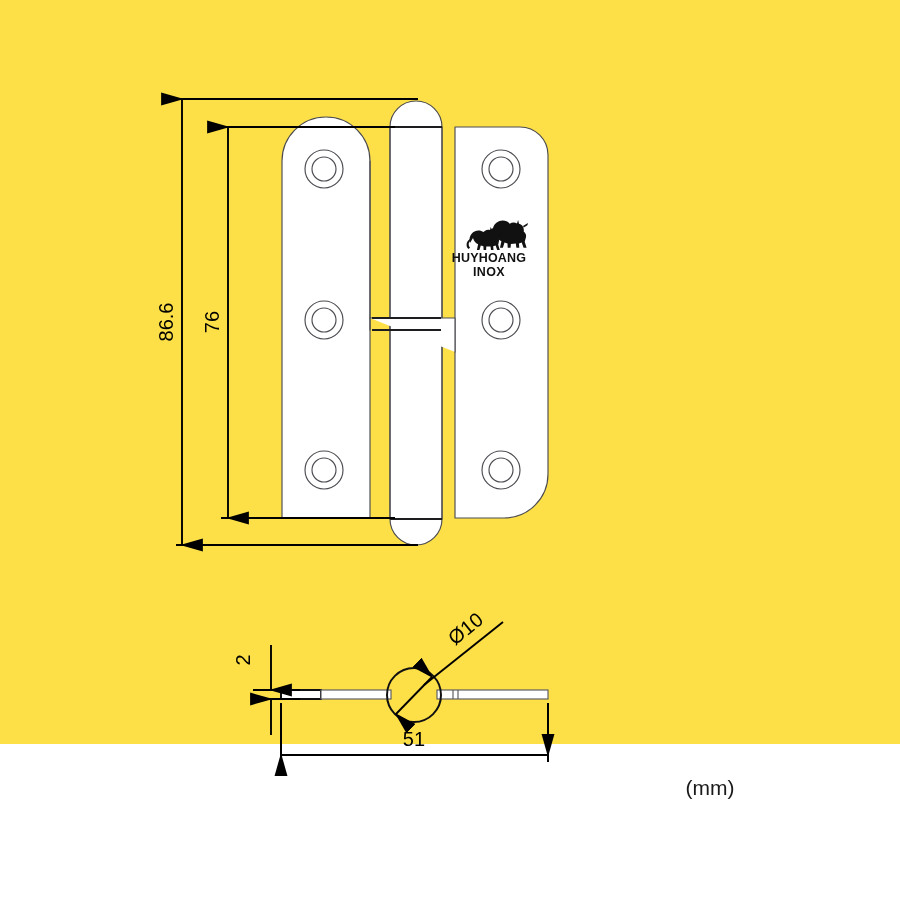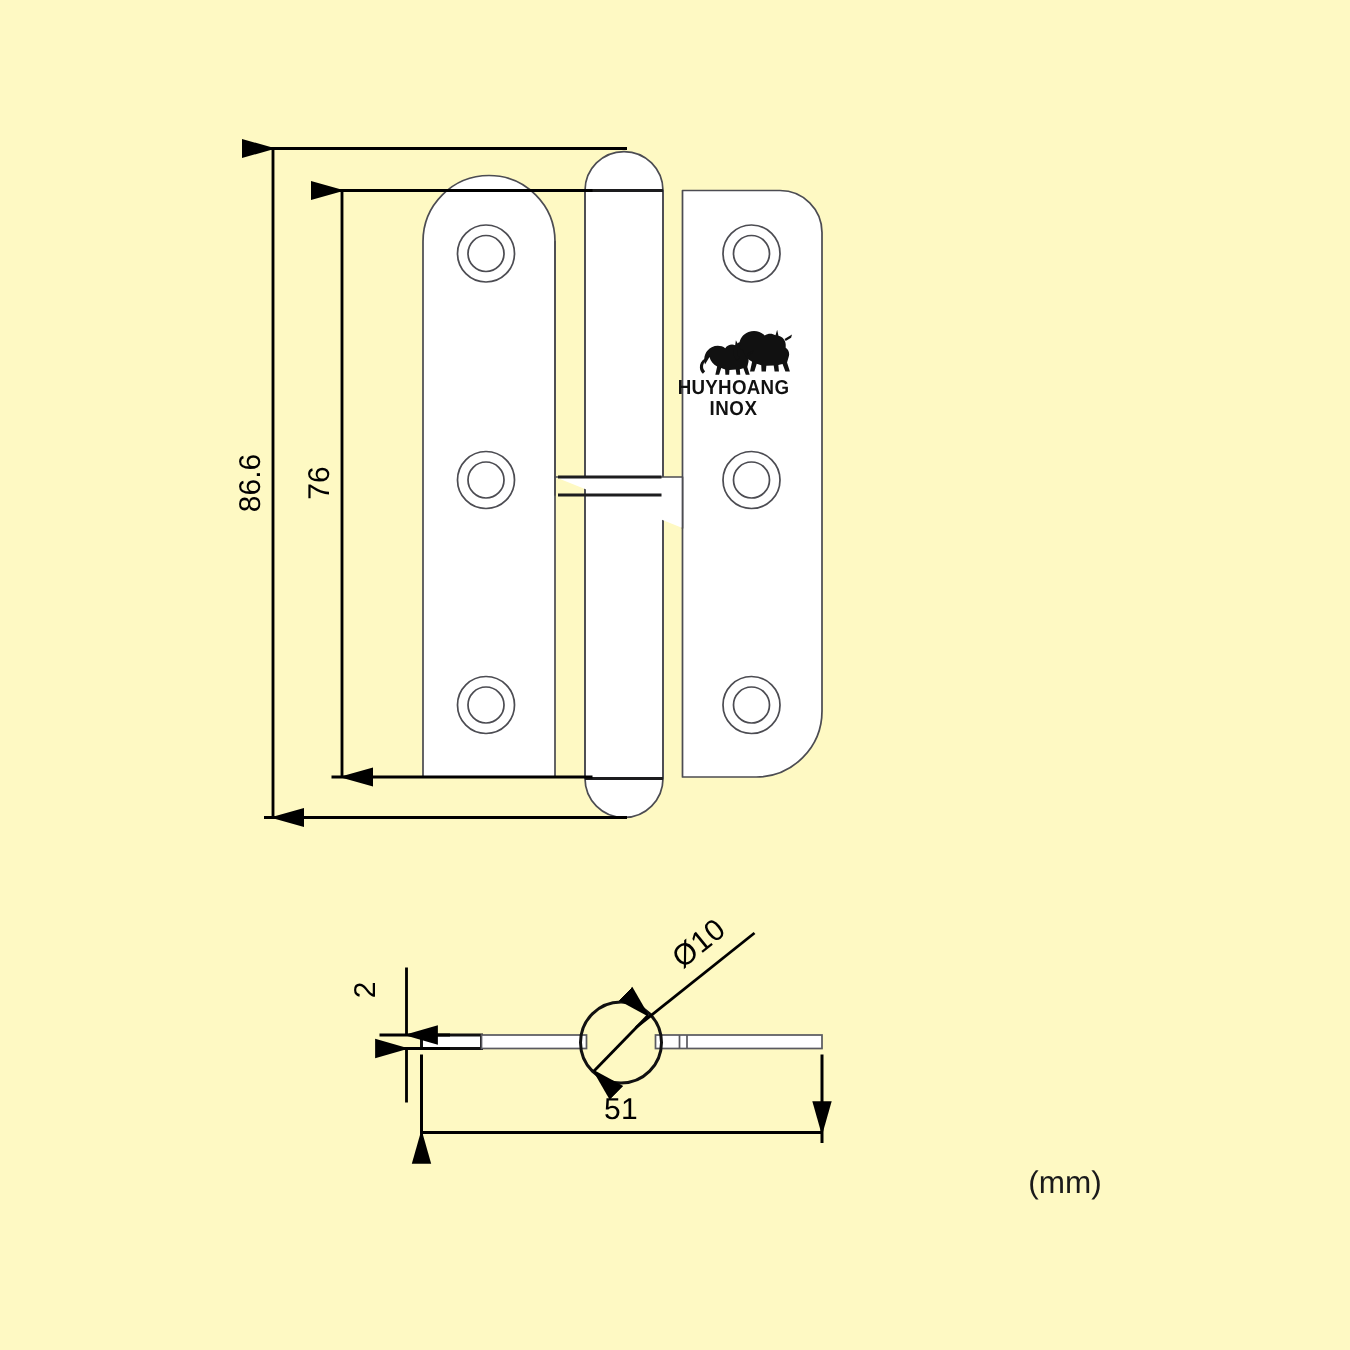"HUYHOANG" #drawing-root { background: #fef9c3 -> #fde047; height: 900px -> 744px }
